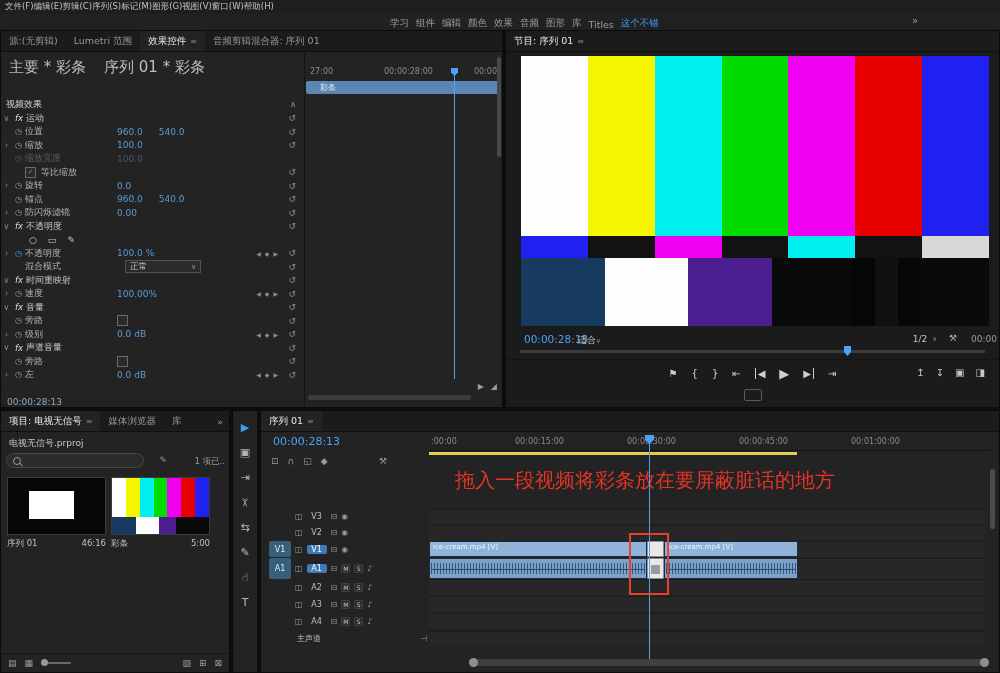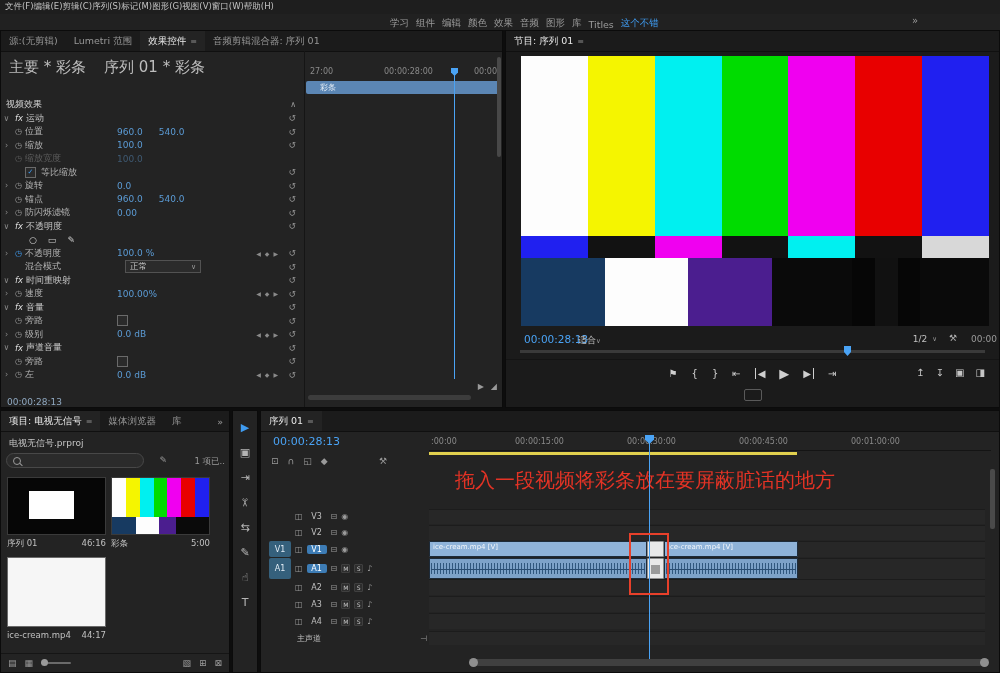"ice-cream.mp4" div.pj-item { html: <div> <div></div> <div> <span>ice-cream.mp4</span> <span>44:17</span> </div> </div> -> none }
